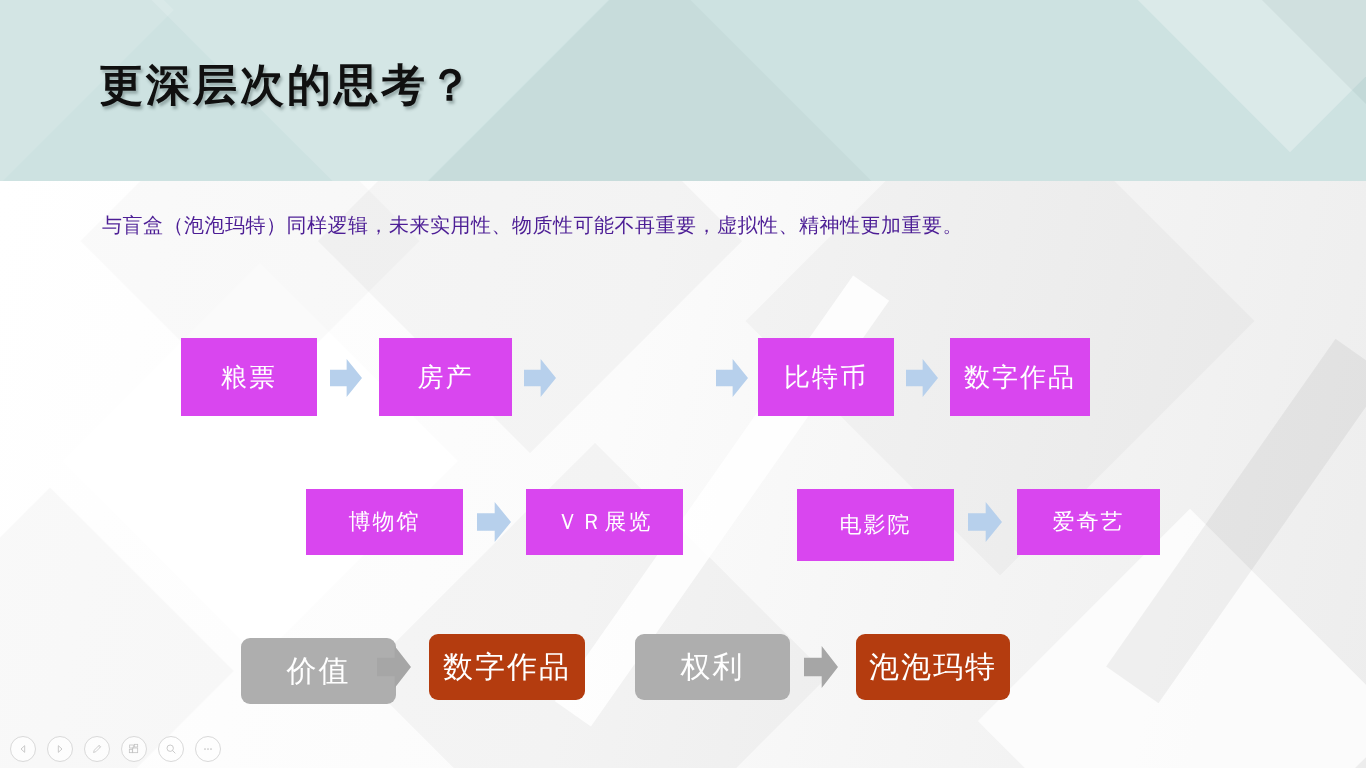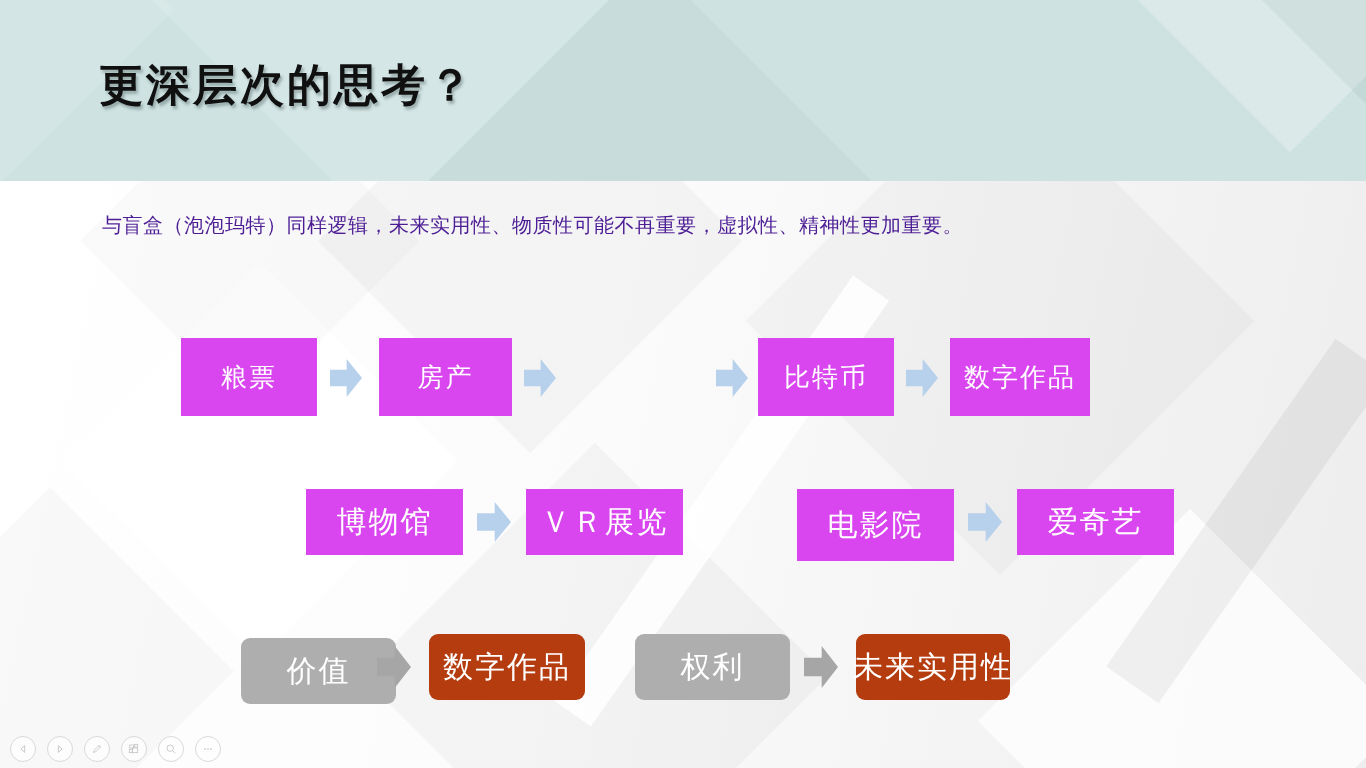"博物馆" .r2 { font-size: 30px -> 22px }
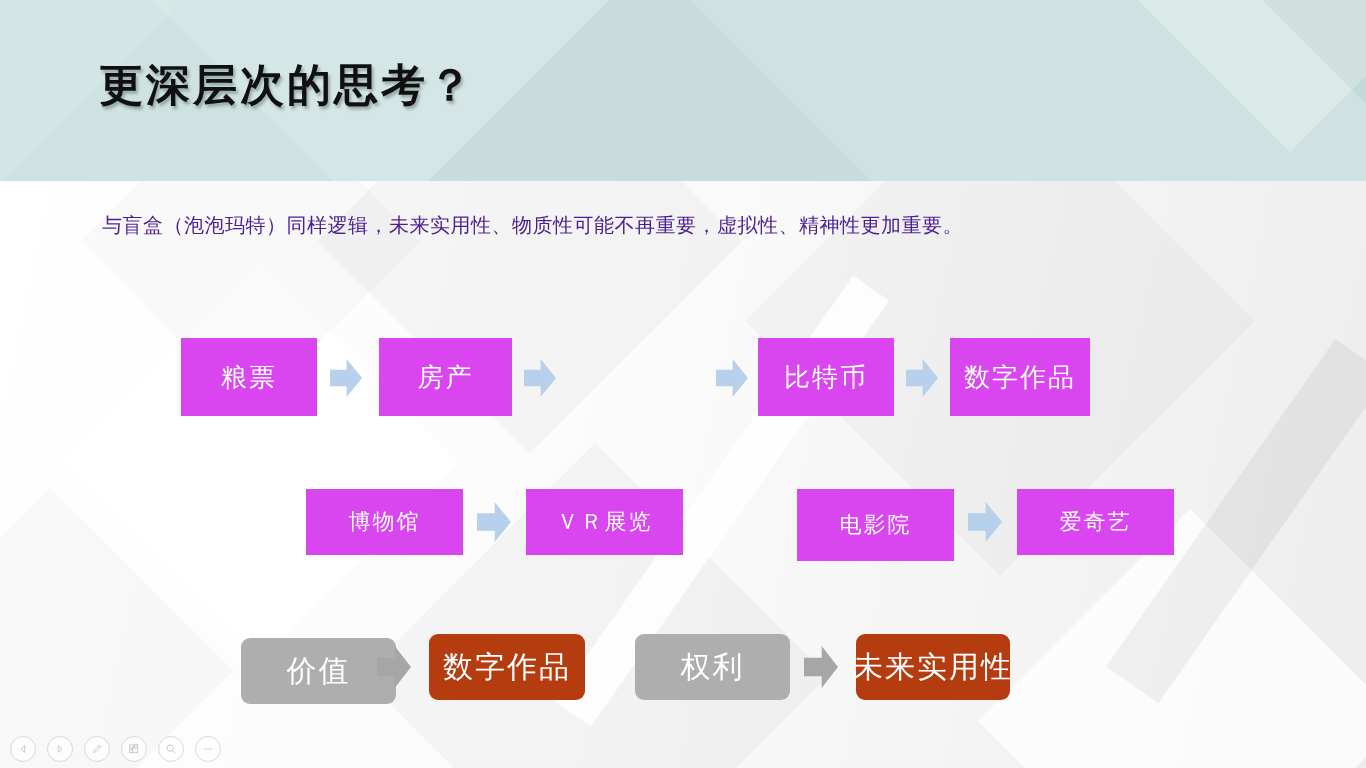"爱奇艺" div.fbox { width: 157px -> 143px }
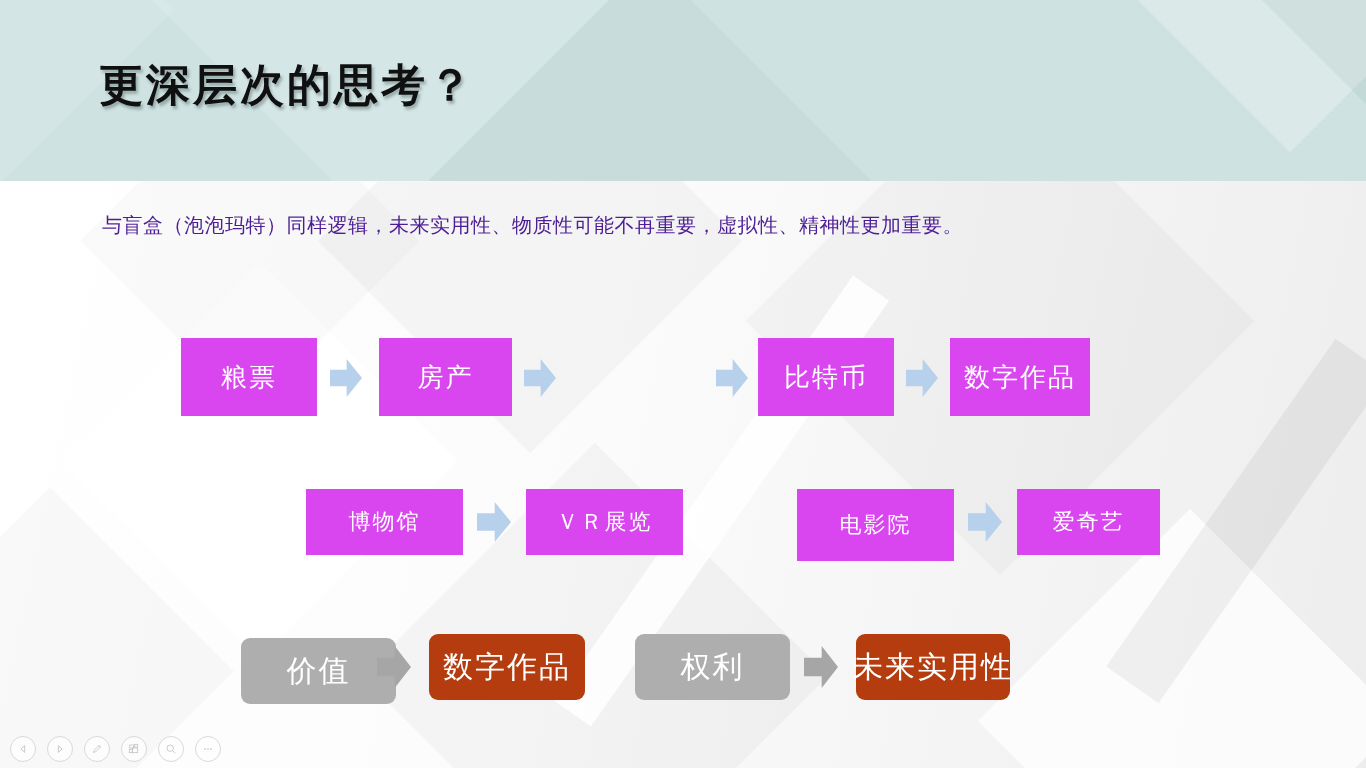"未来实用性" div.fbox { text: 未来实用性 -> 泡泡玛特 }
